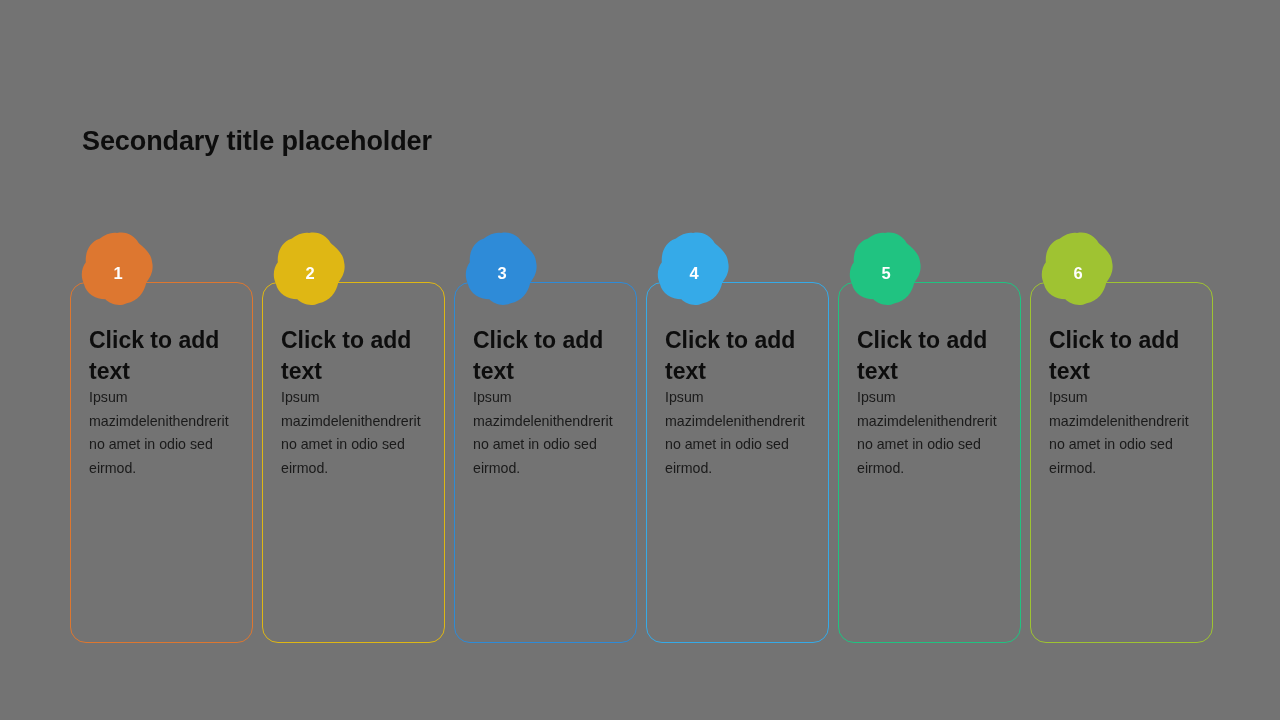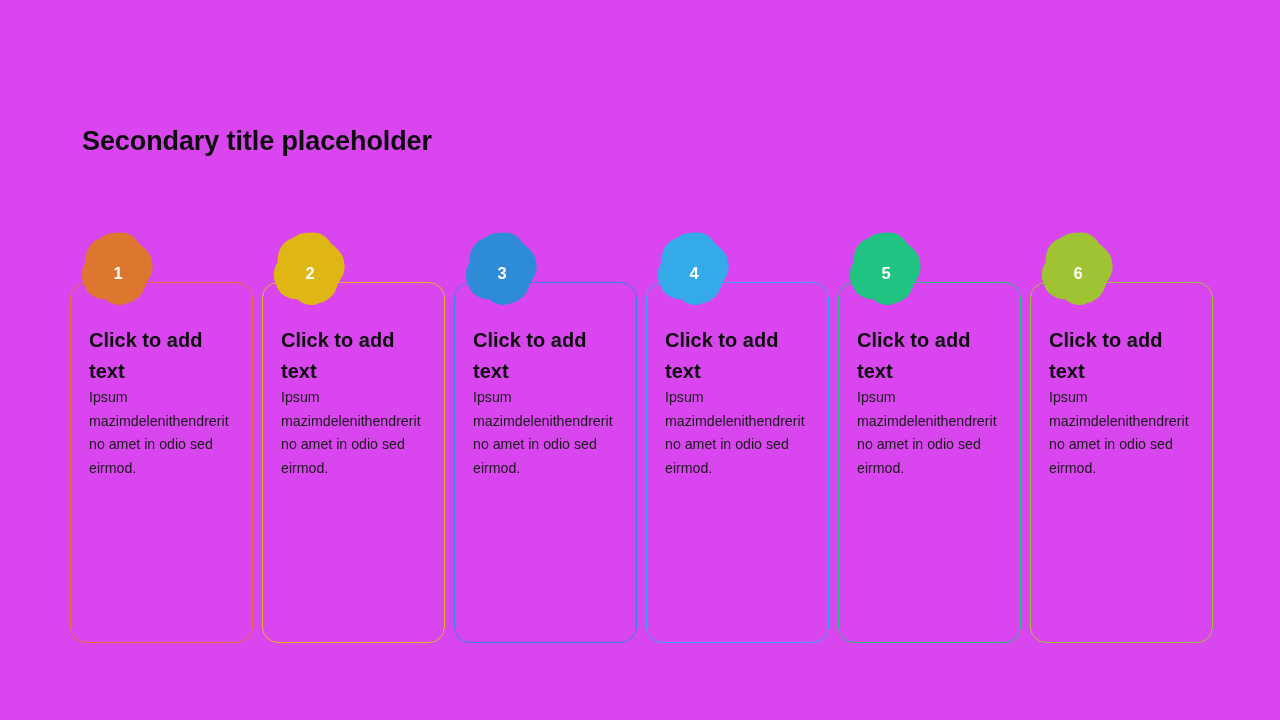"Secondary title placeholder" .slide { background: #d946ef -> #737373 }
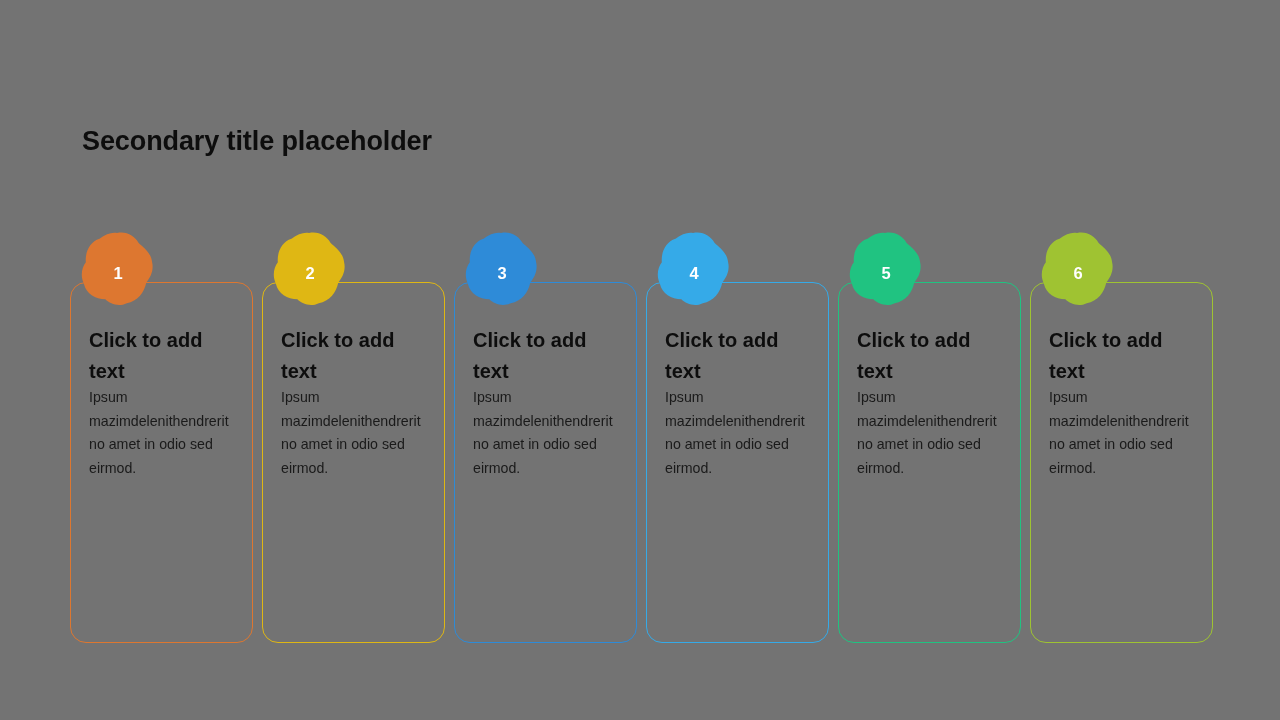"Click to add text" .card-heading { font-size: 20px -> 23px }
